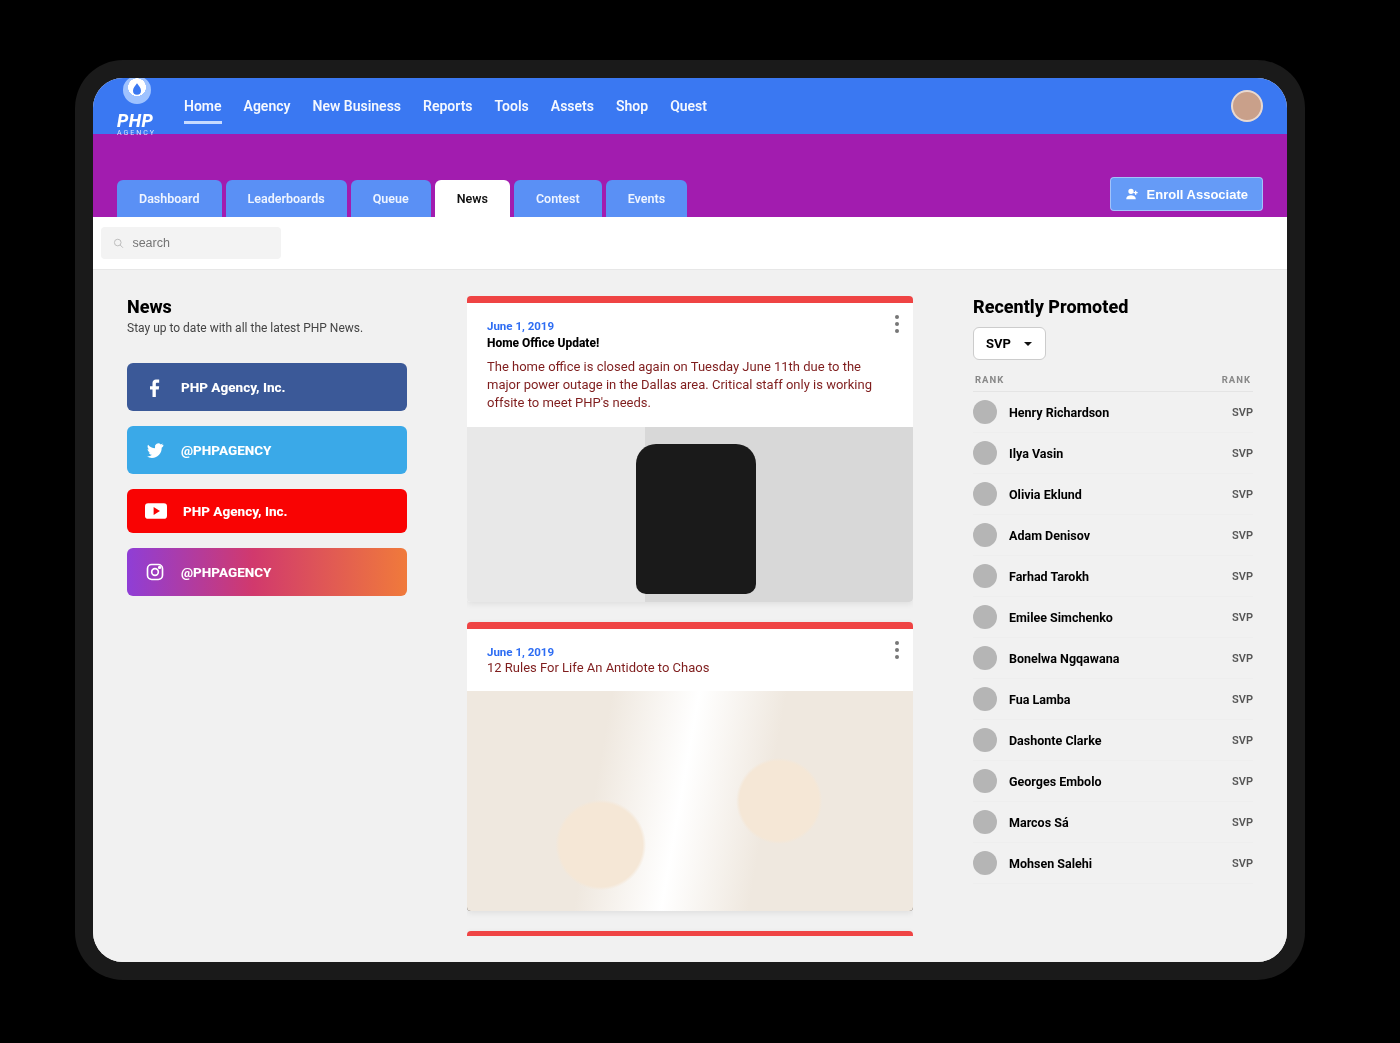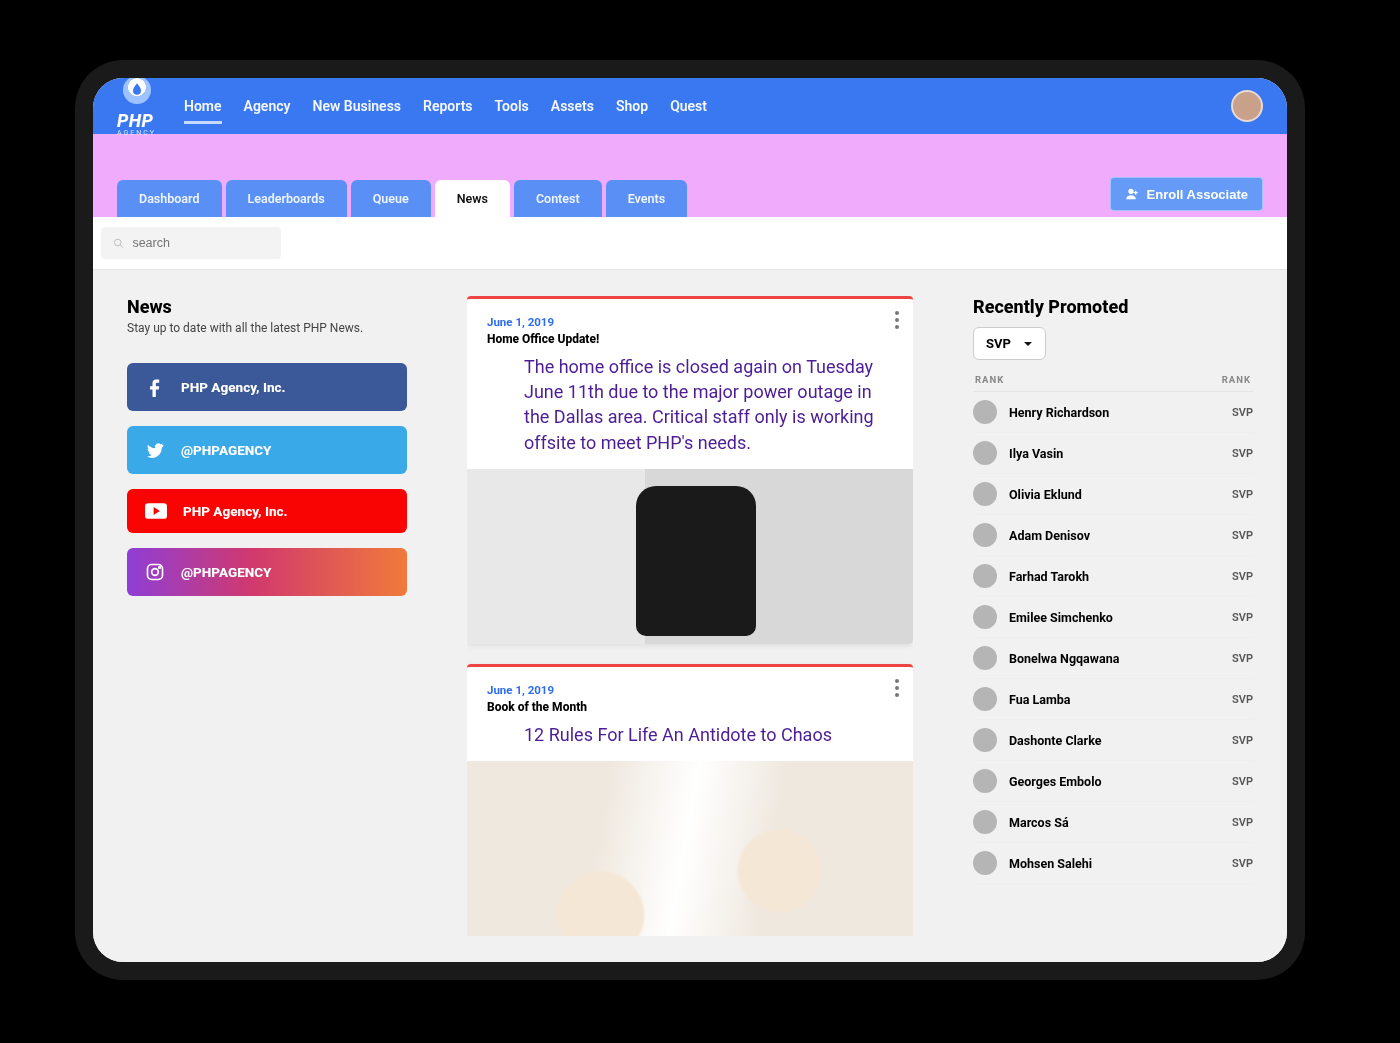"Dashboard" .subrow { background: #f0abfc -> #a21caf }
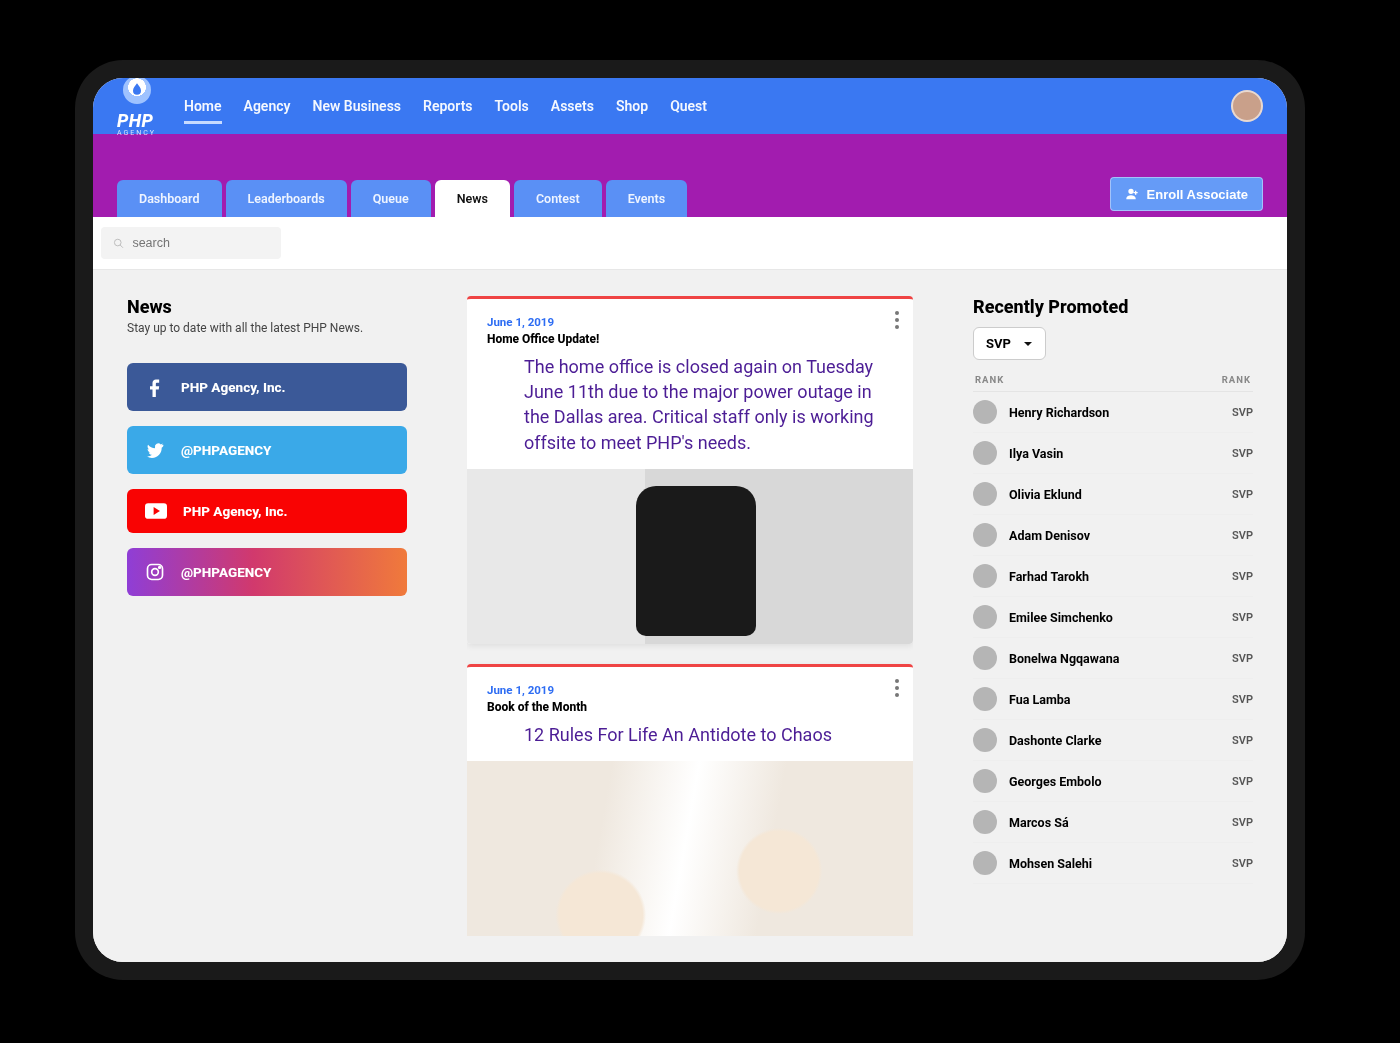"June 1, 2019" .card { border-top: 3px solid #ef4444 -> 7px solid #ef4444 }
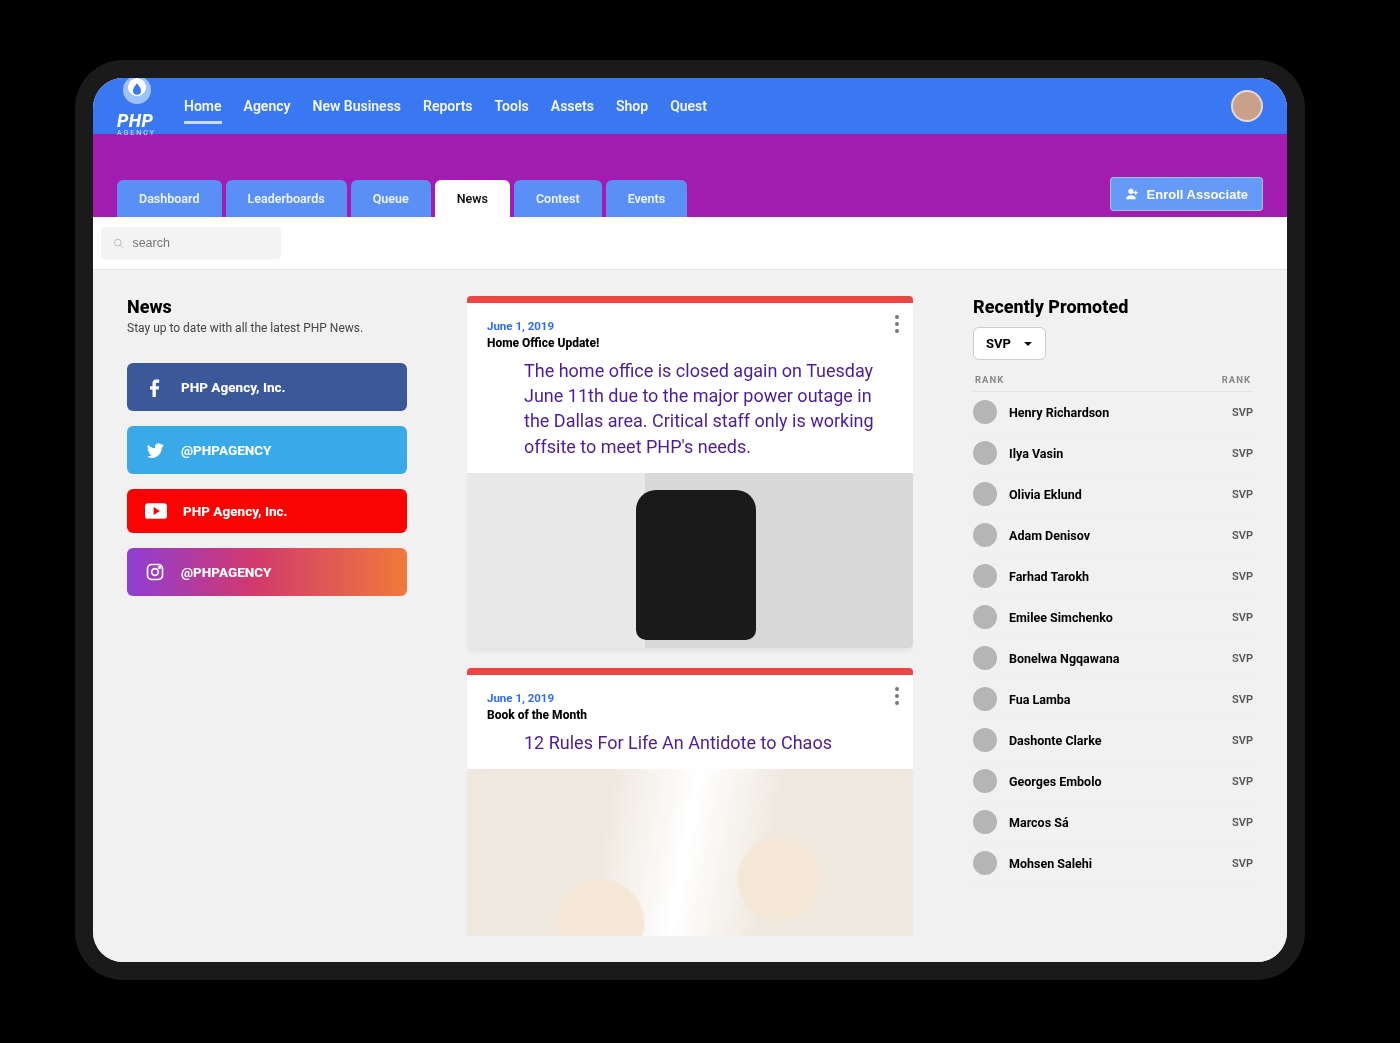"The home office is closed" .card-desc { color: #4c1d95 -> #7f1d1d; font-size: 18px -> 13px; margin-left: 37px -> none }
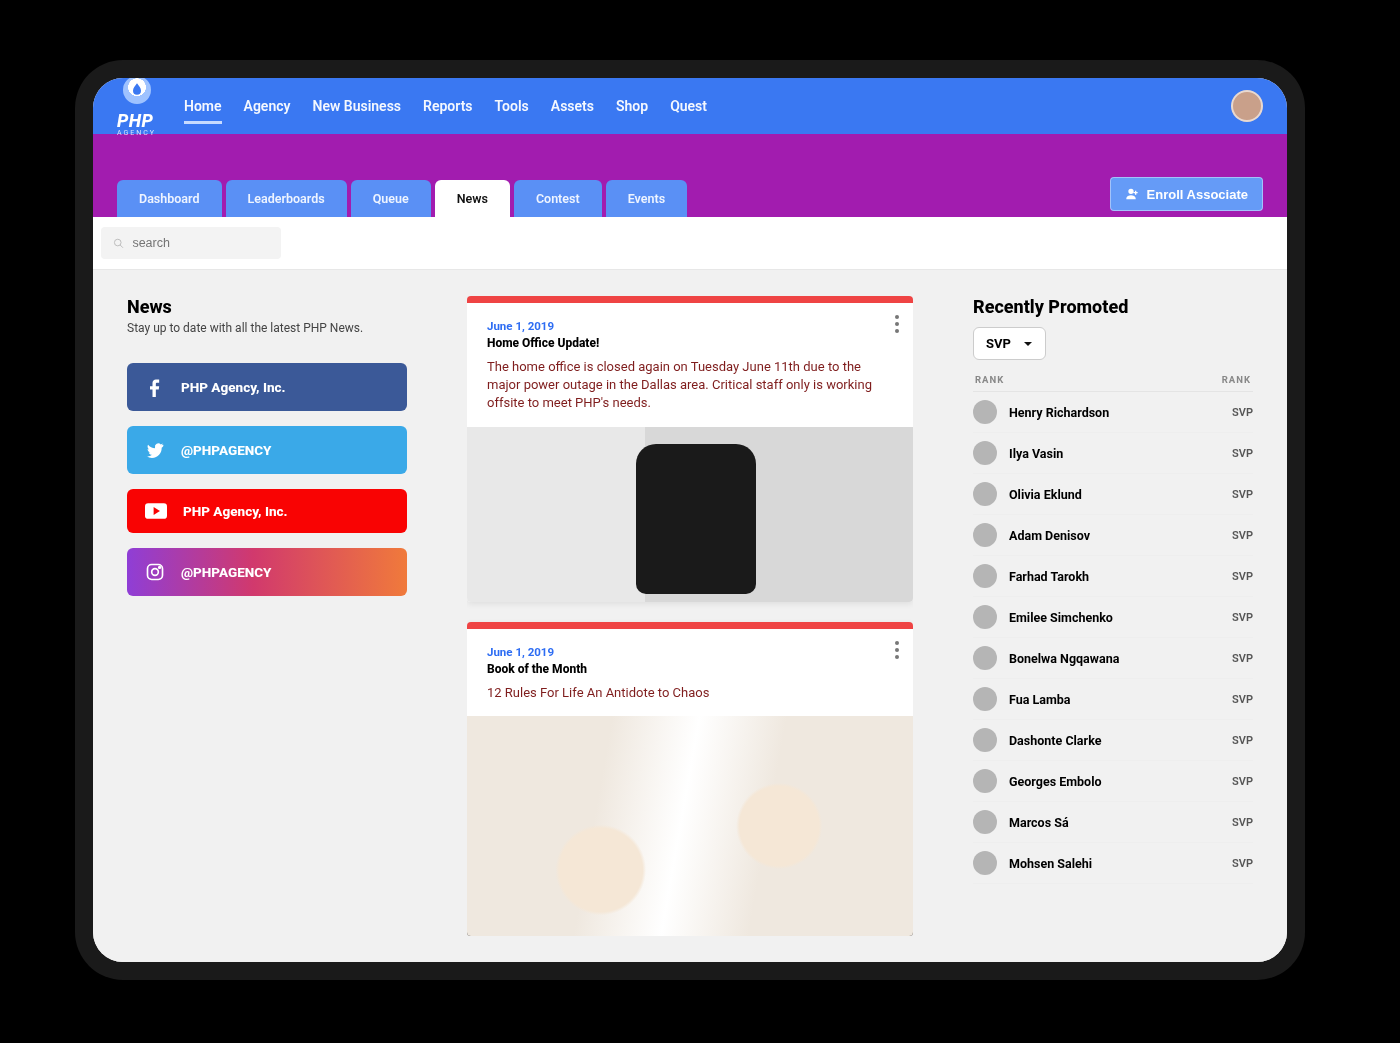"Book of the Month" h3.card-title { html: <h3>Book of the Month</h3> -> none }
